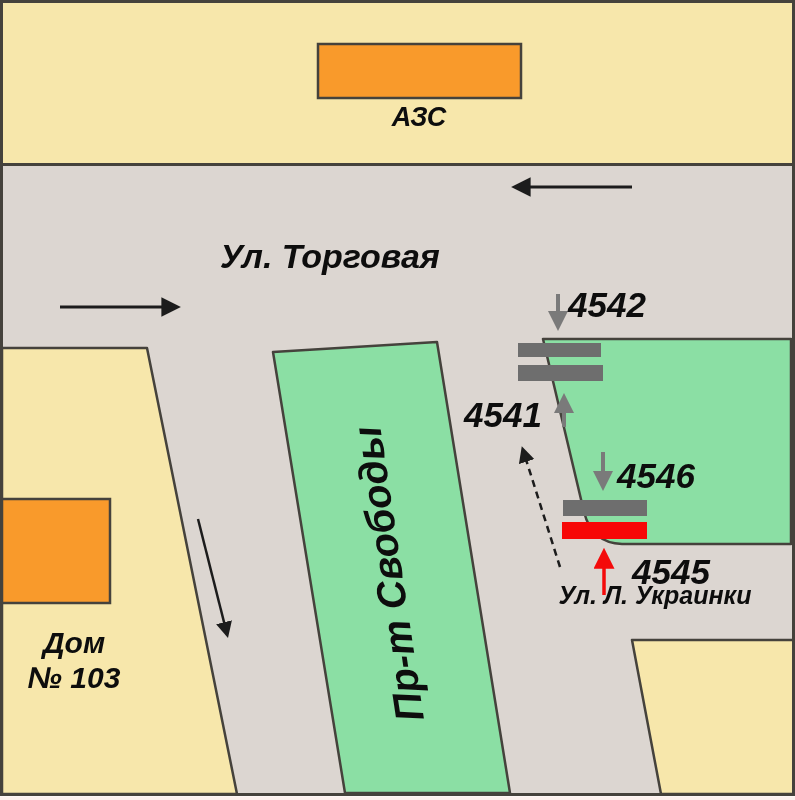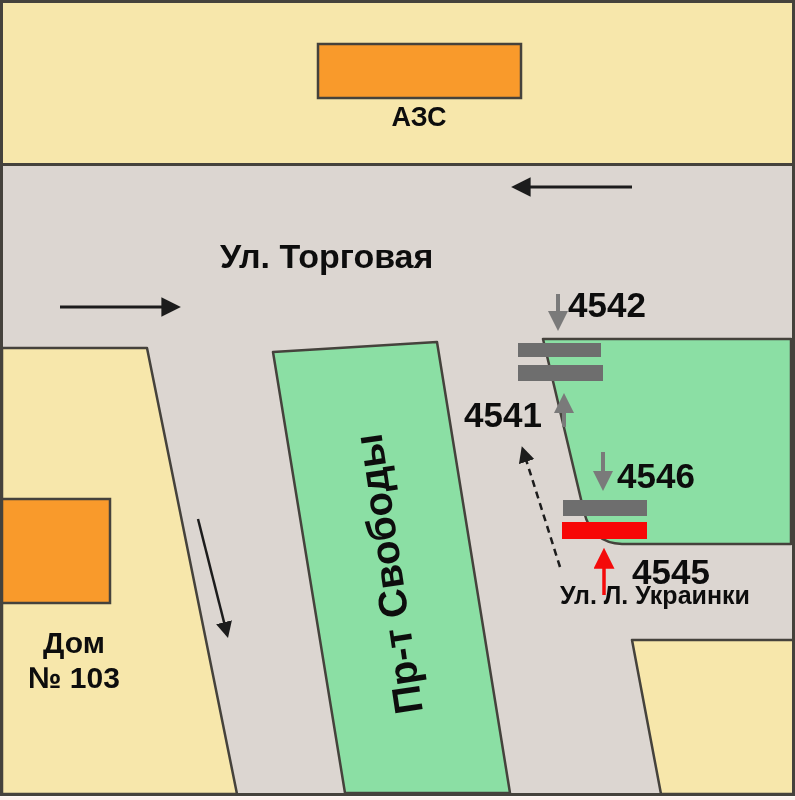"АЗС" #scheme-wrap { font-style: none -> italic }
